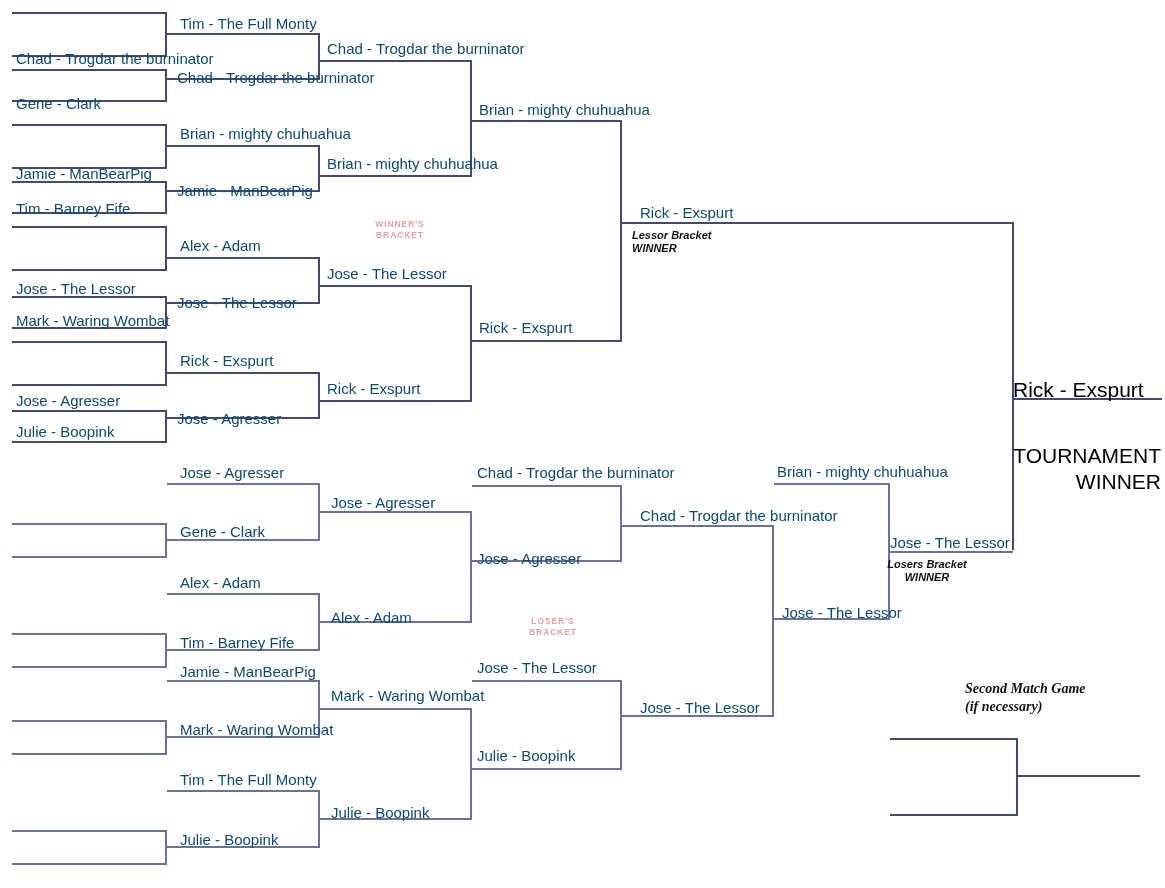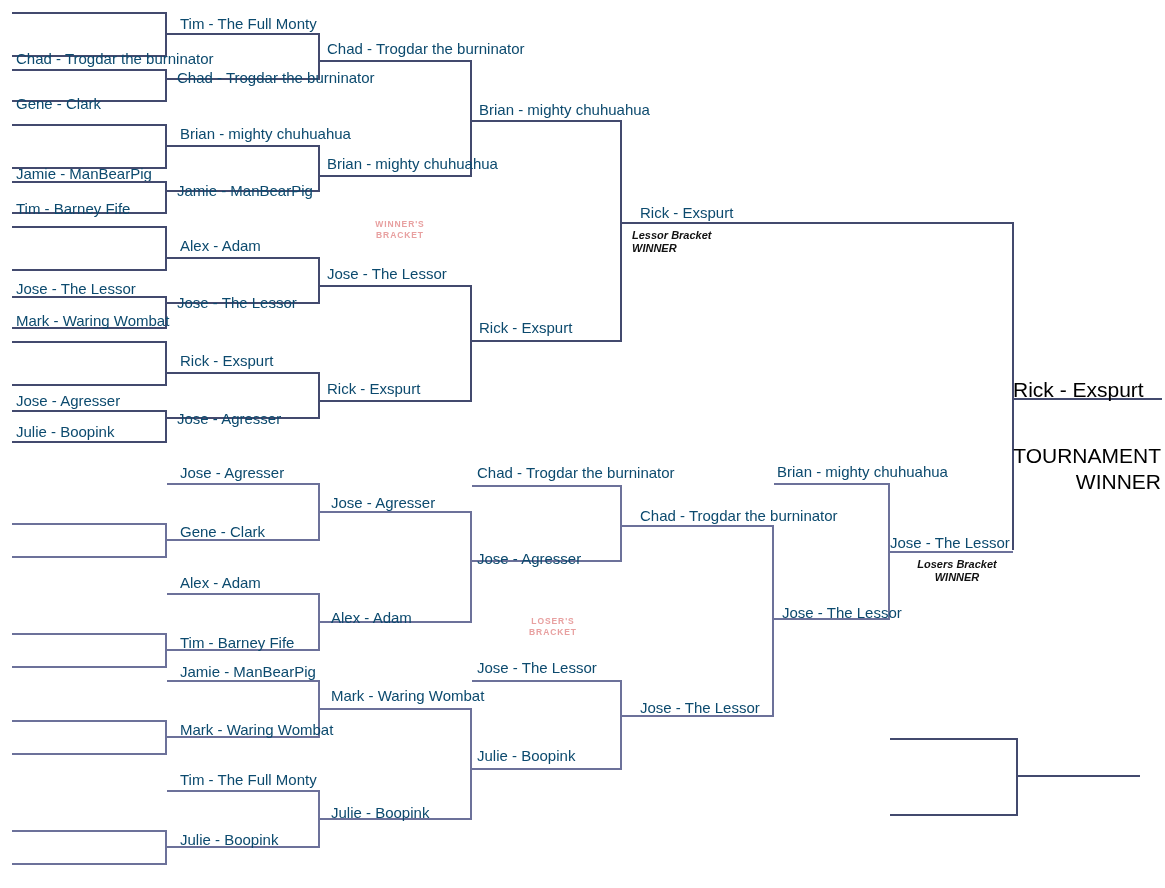"Losers Bracket" div.winner-caption { left: 898px -> 868px }
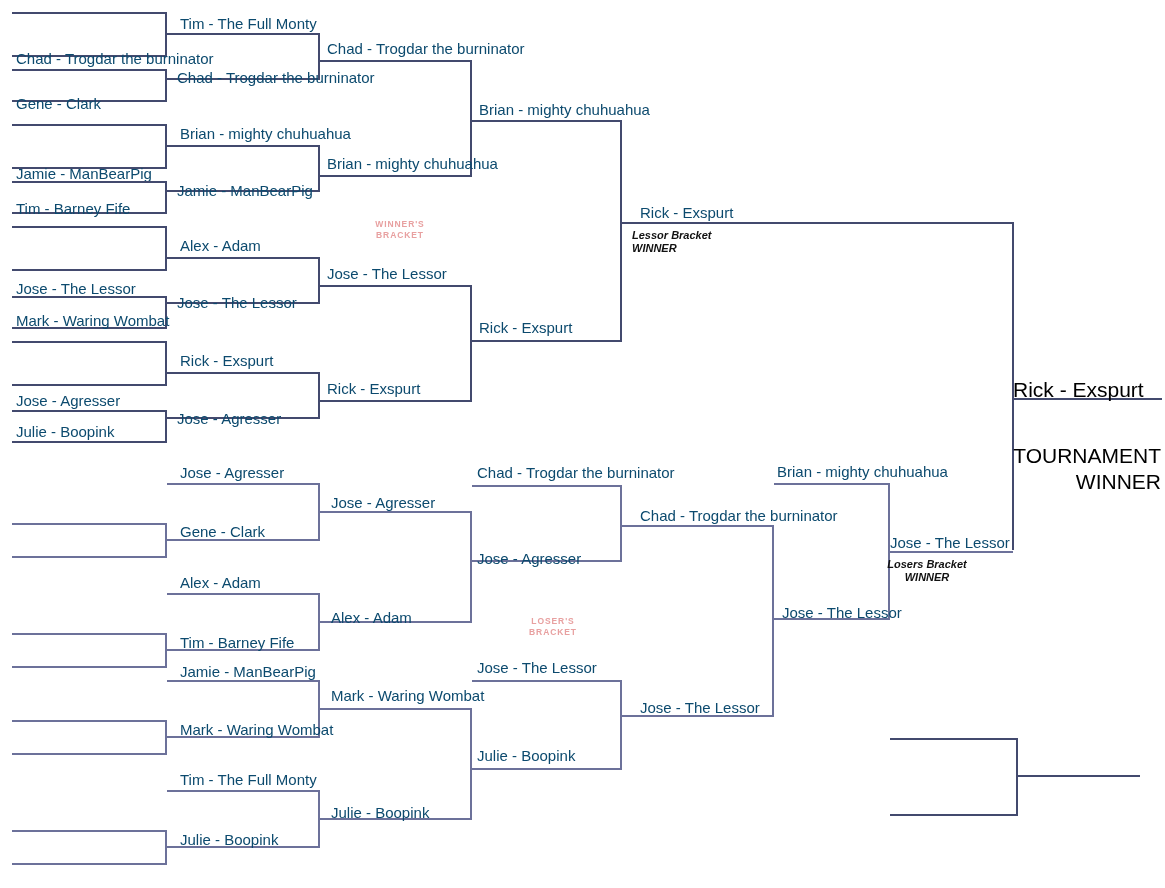"Second Match Game" div { html: none -> <div>Second Match Game (if necessary)</div> }
